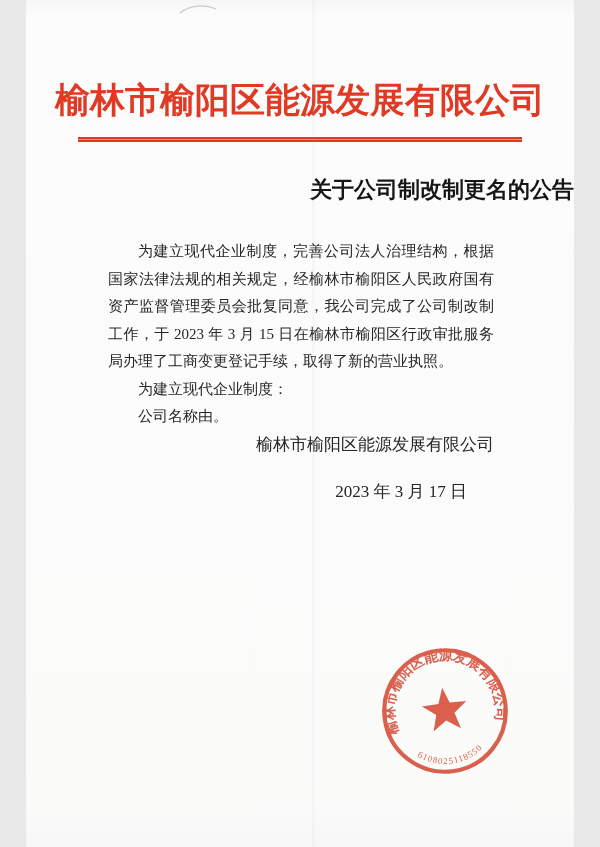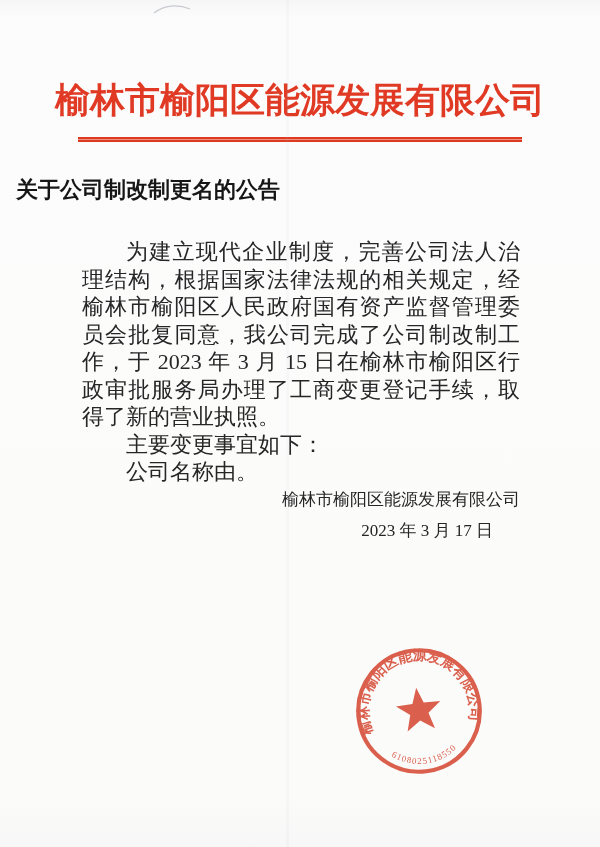"榆林市榆阳区能源发展有限公司" .page { width: 600px -> 548px }
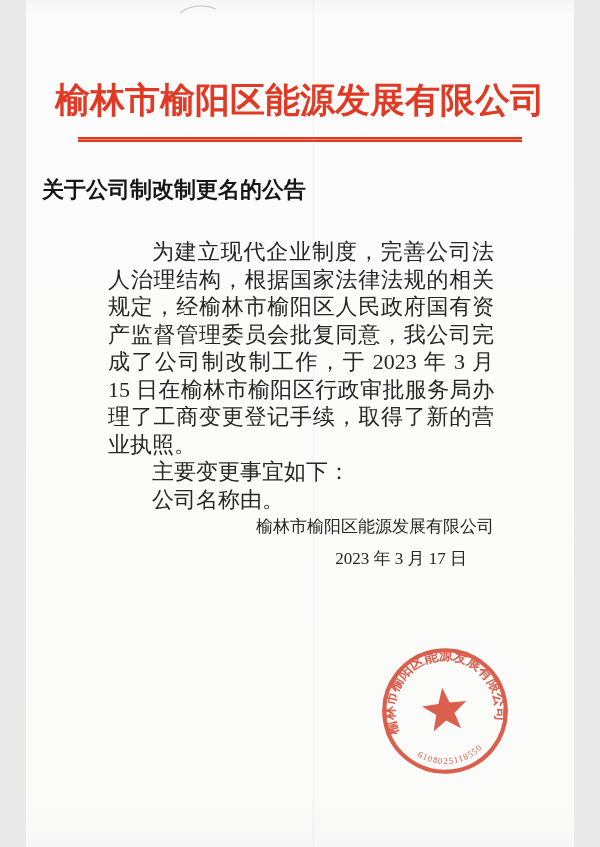"关于公司制改制更名的公告" .doc-title { text-align: left -> right }
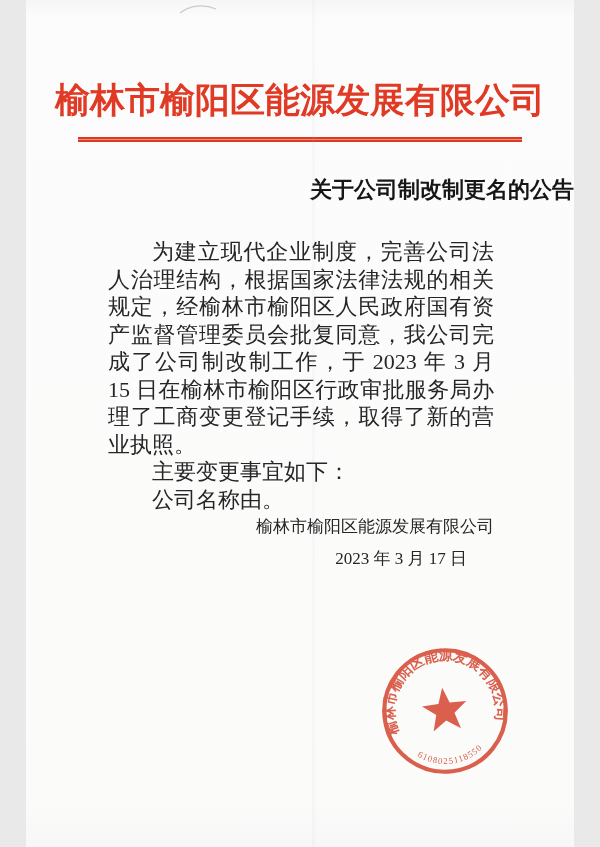"为建立现代企业制度，完善公司法人治理结构，根据国家法律法规的相关规定，经榆林市榆" .body-text { font-size: 22px -> 15px }
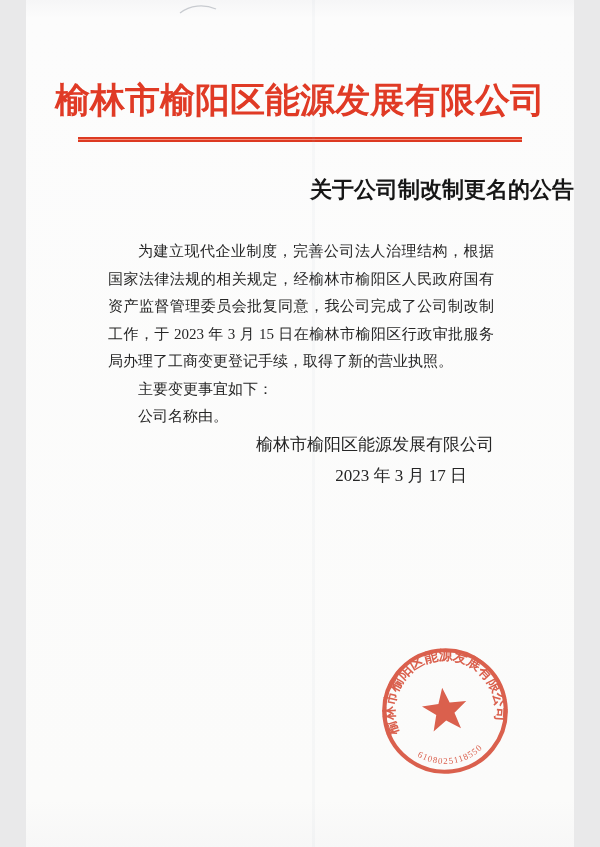"主要变更事宜如下：" p { text: 主要变更事宜如下 -> 为建立现代企业制度 }
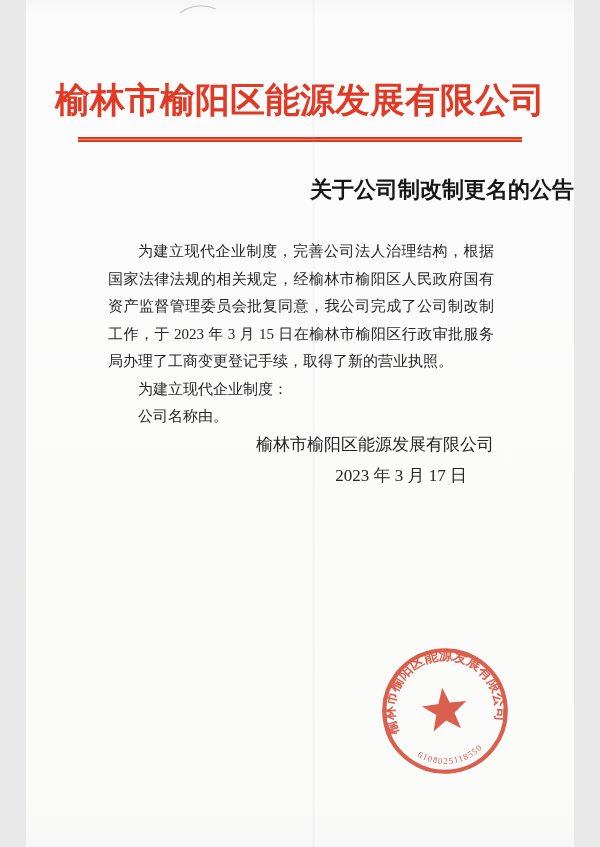"2023 年 3 月 17" .sig-date { margin-top: 4px -> 20px }
